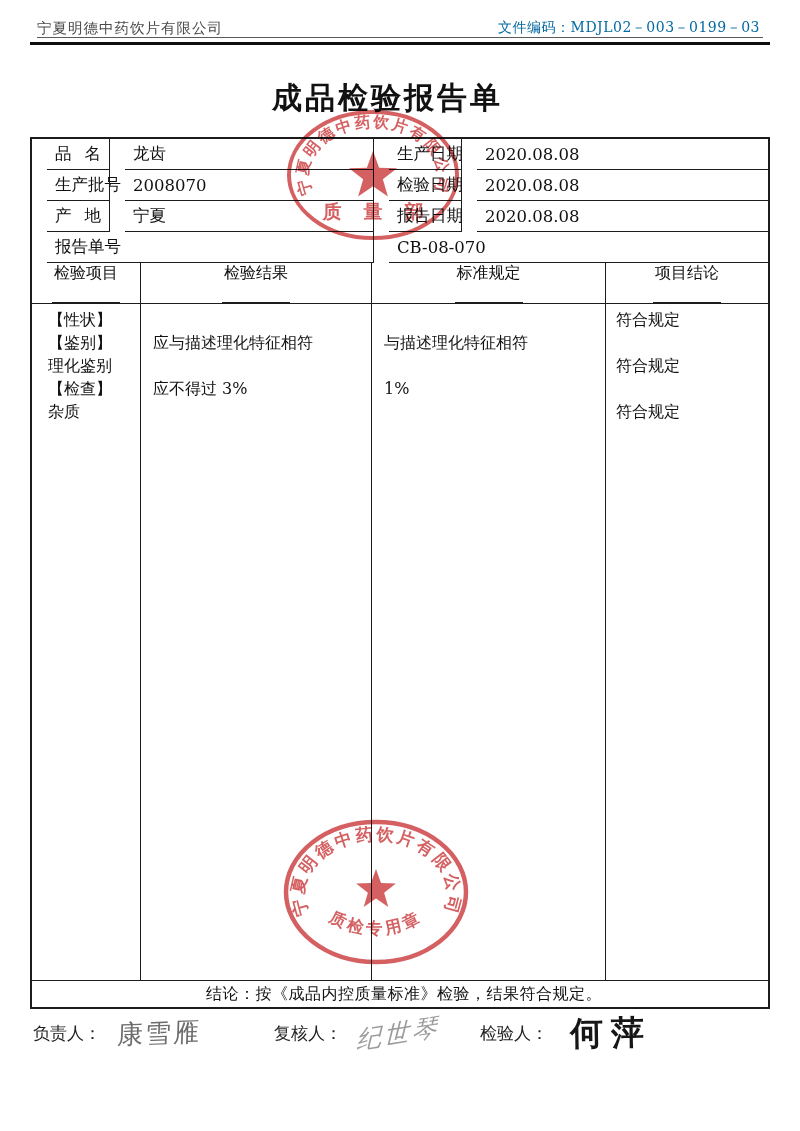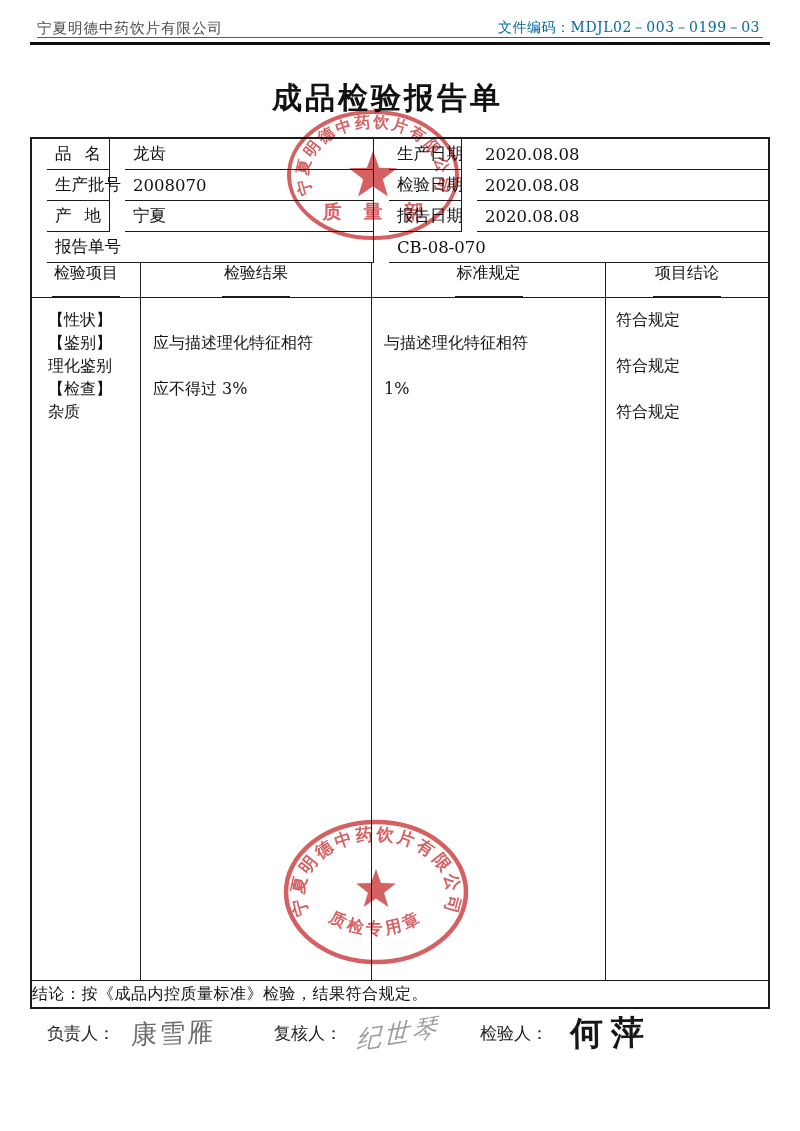"检验项目" .ih span { padding: 0 2px 12px 2px -> 0 2px 18px 2px }
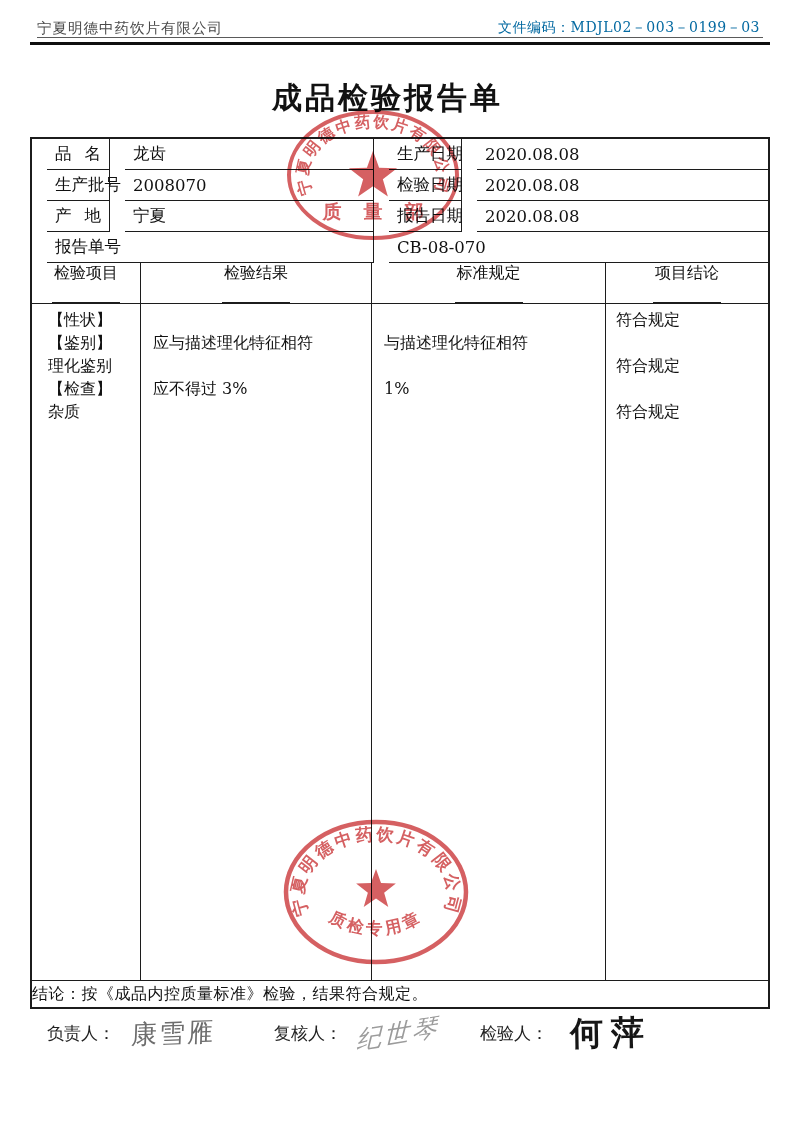"结论：按《成品内控质量标准》检验，结果符合规定。" .conc { justify-content: none -> center; padding-left: none -> 8px }
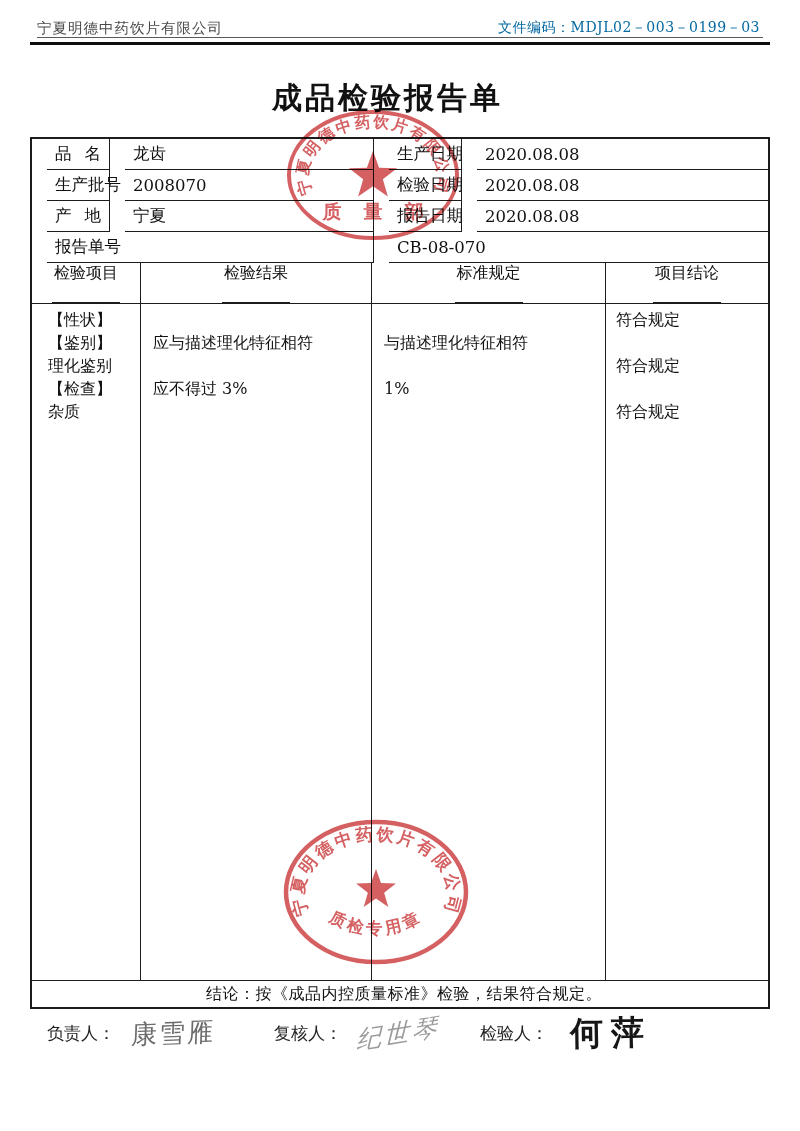"负责人：" .g1 { left: 17px -> 3px }
